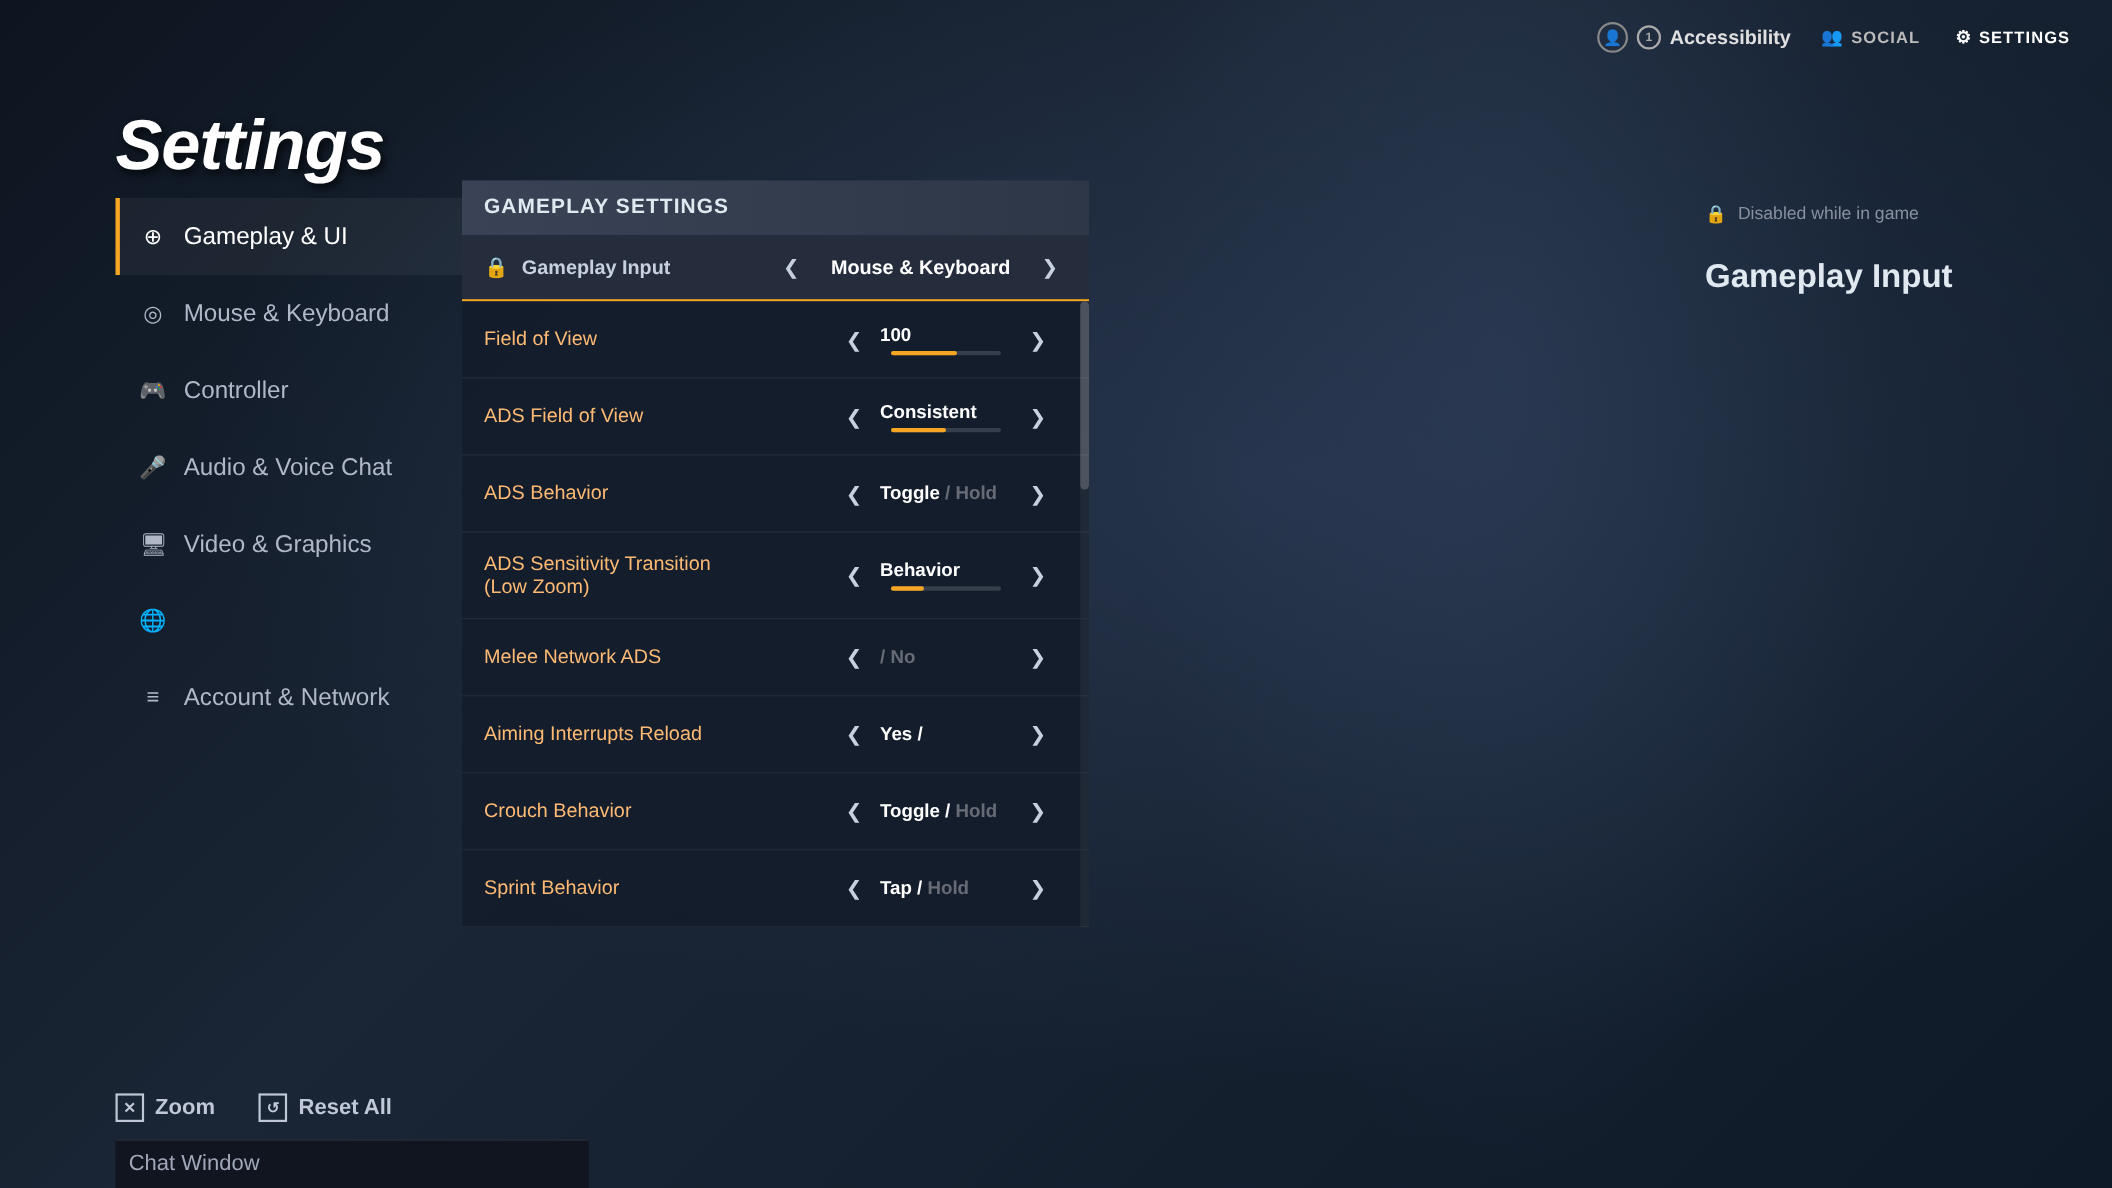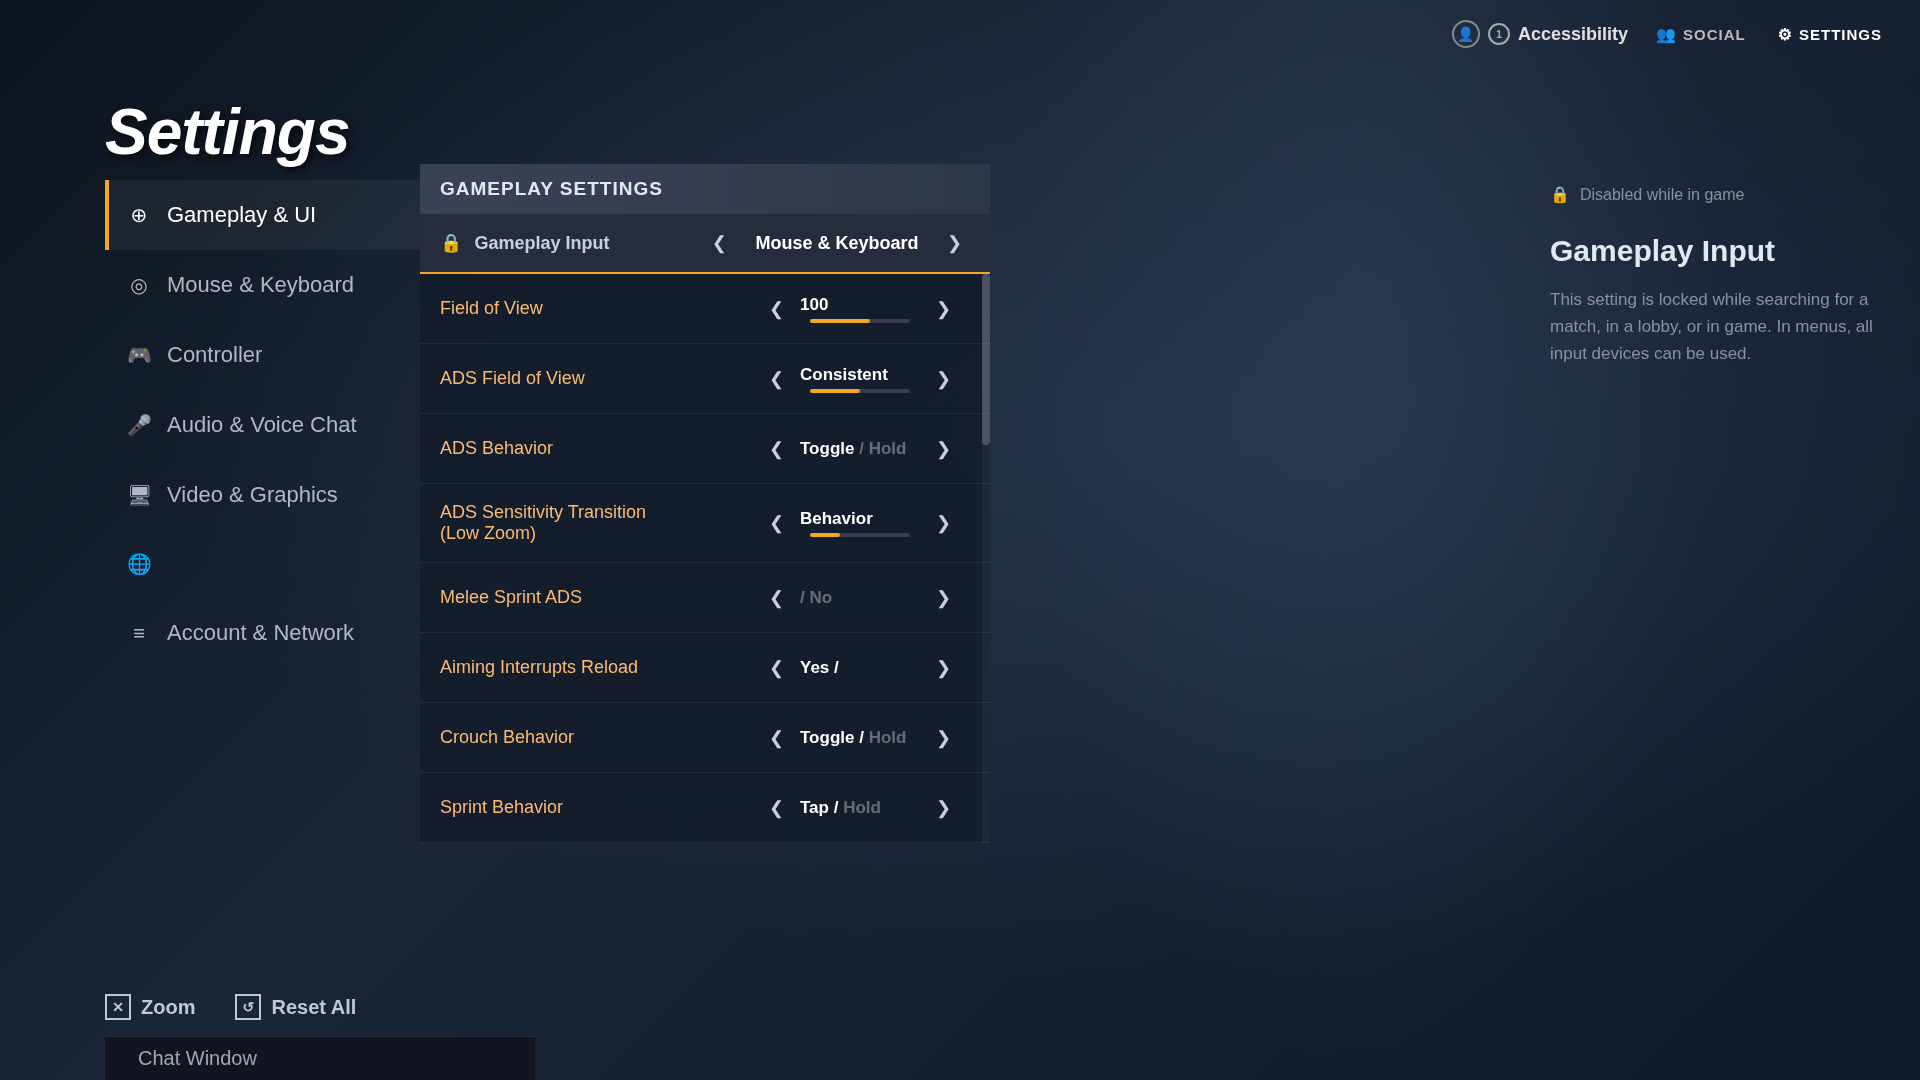"This setting is locked while" div.info-text { html: <div>This setting is locked while searching for a match, in a lobby, or in game. In menus, all input devices can be used.</div> -> none }
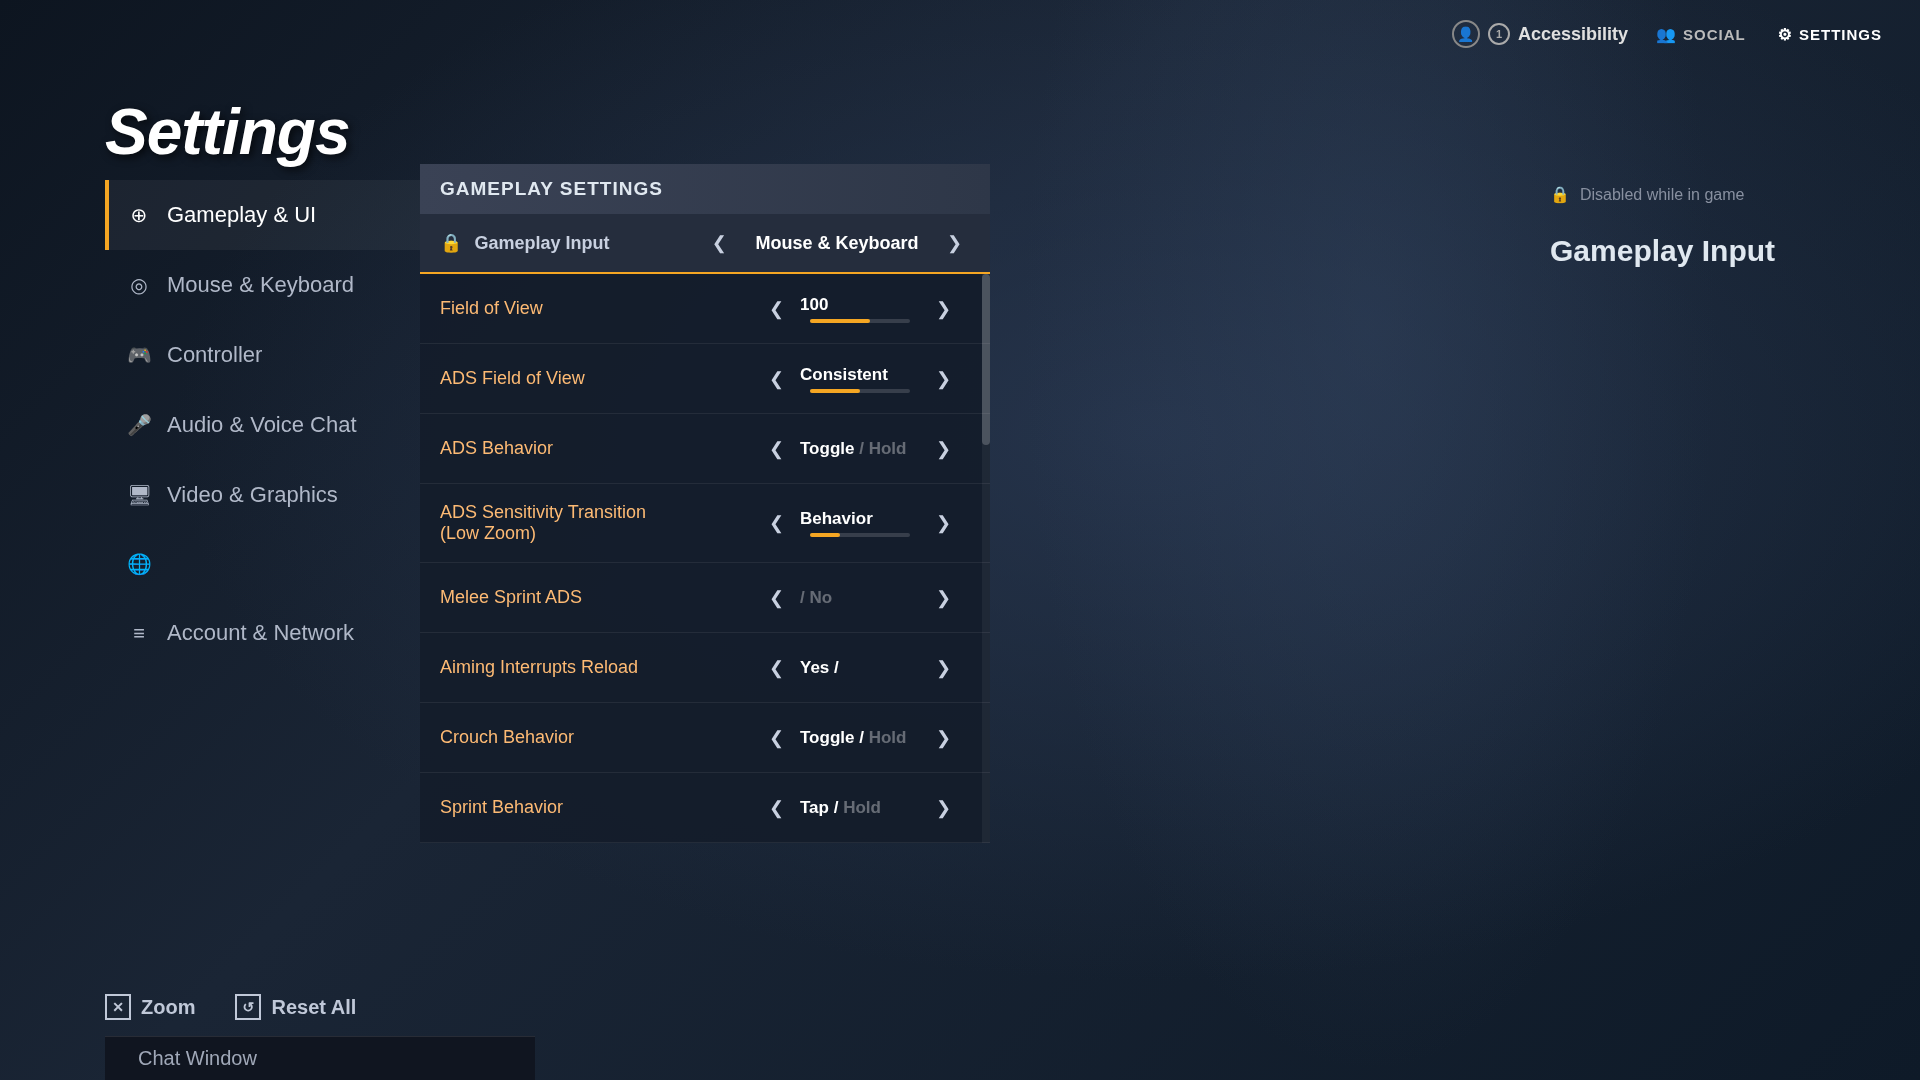"Melee Sprint ADS" span.setting-name { text: Sprint -> Network }
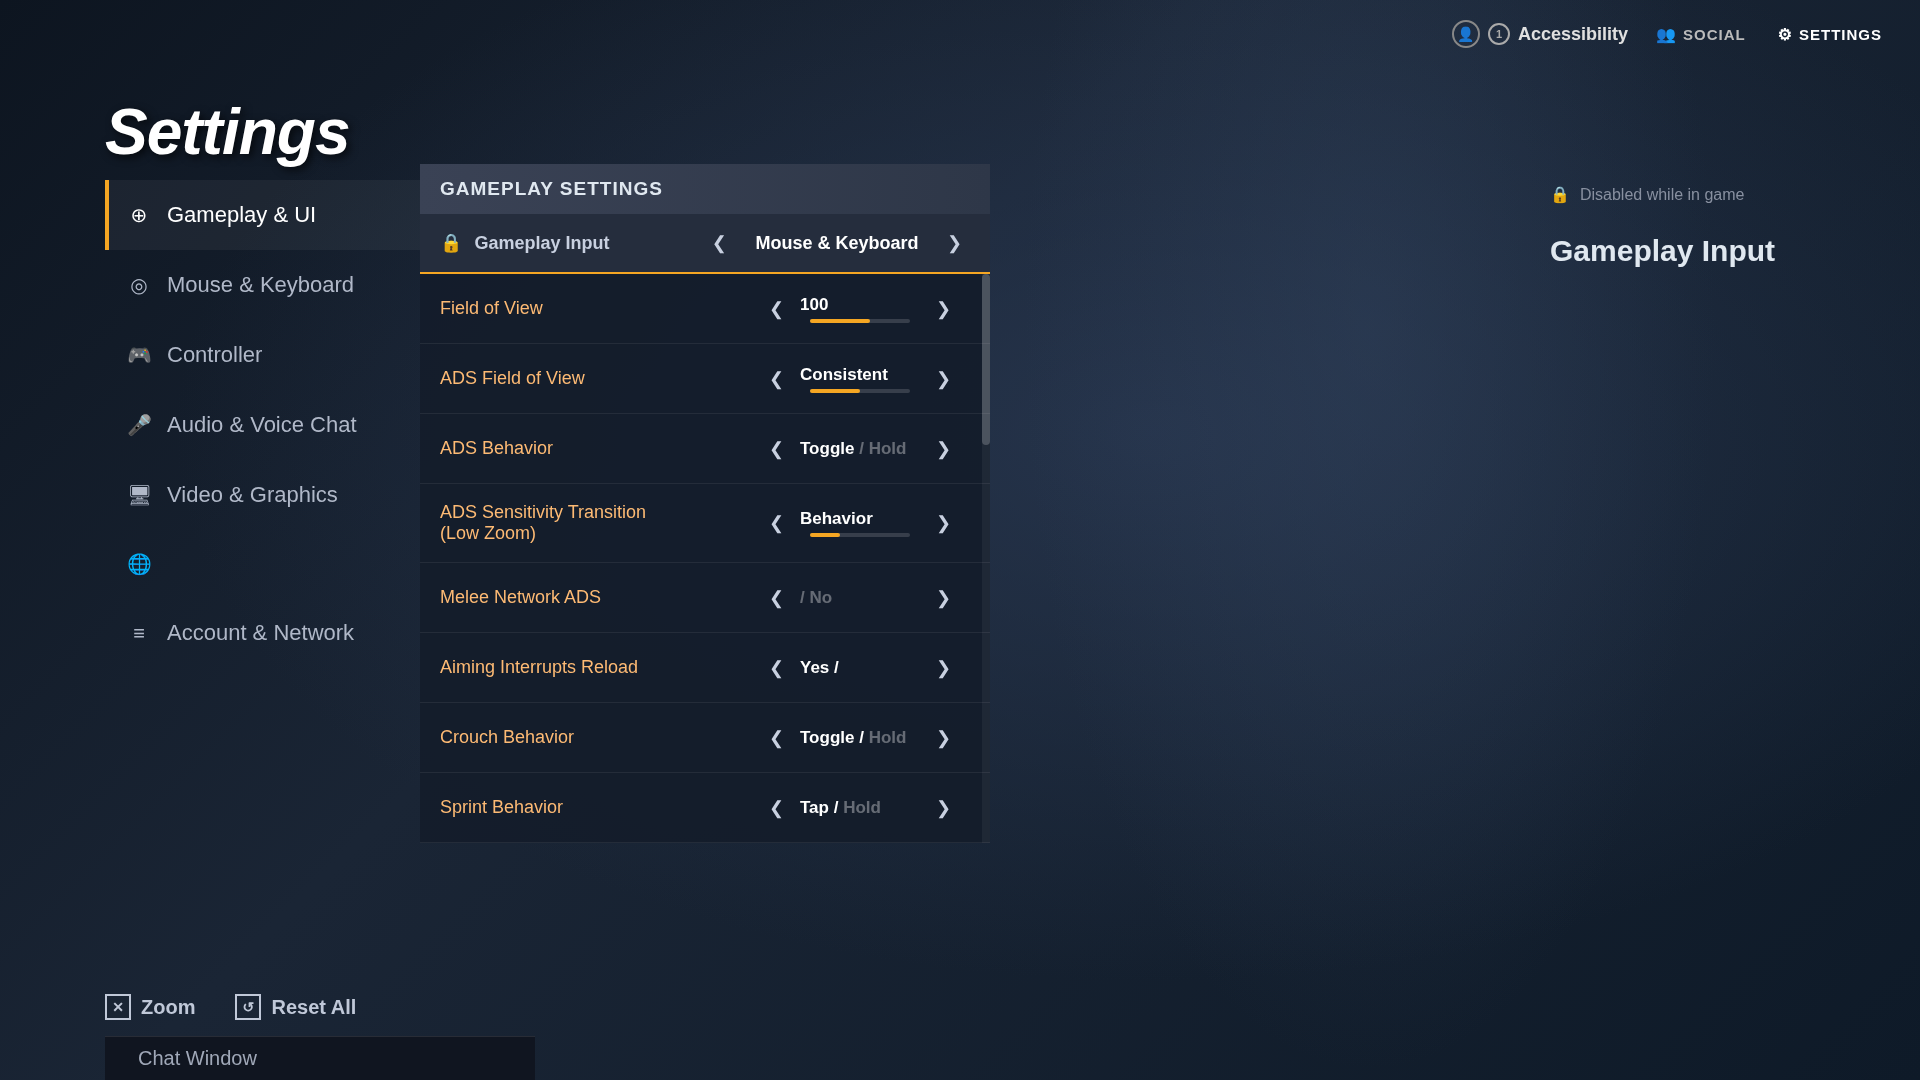"Chat Window" .chat-window-bar { padding: 10px 33px -> 10px 12px }
